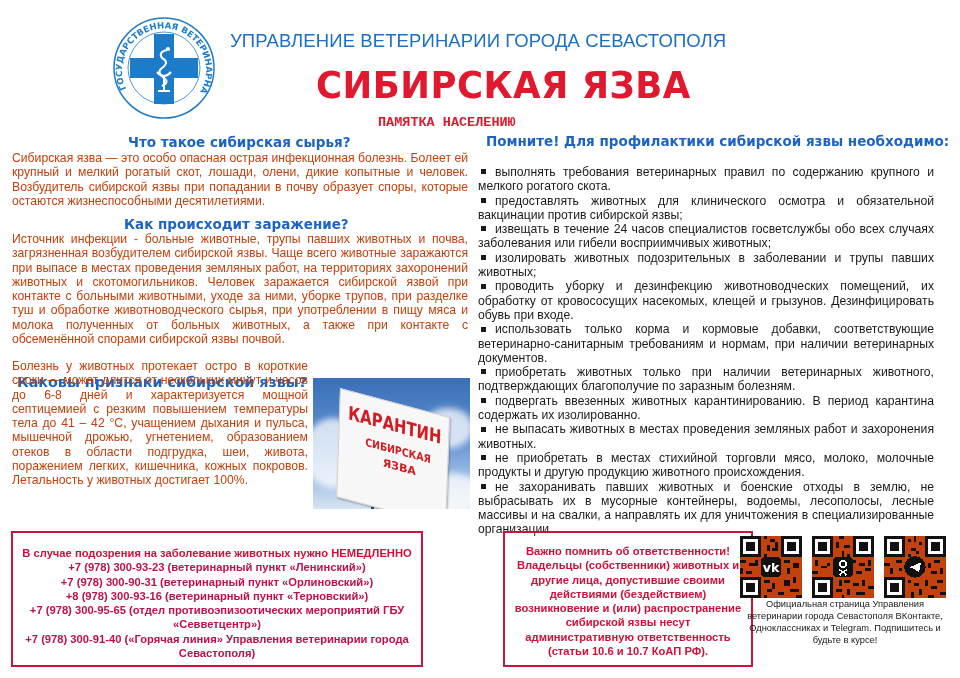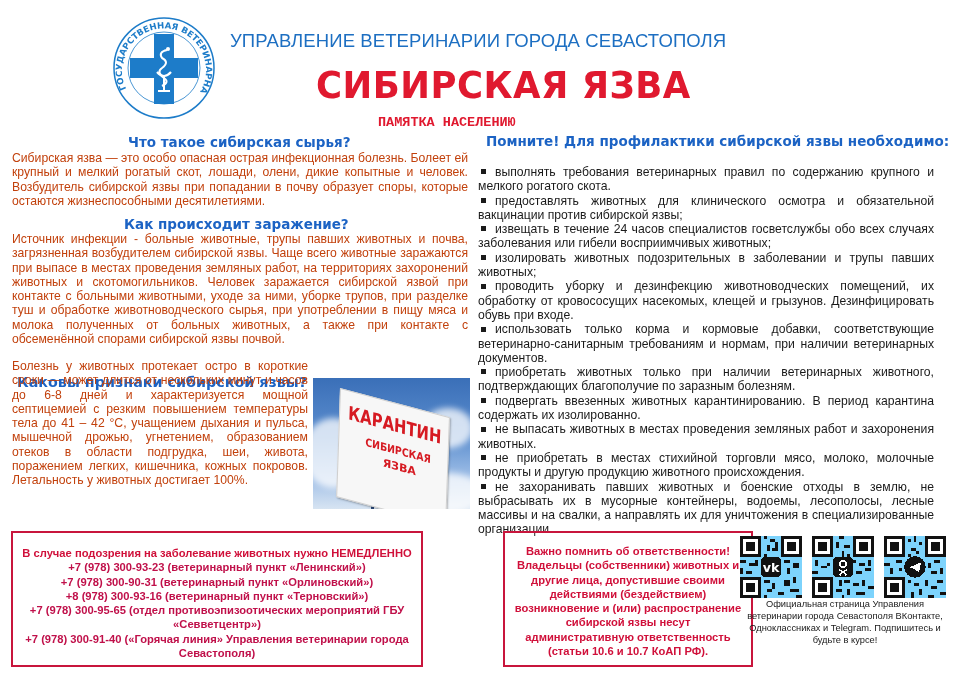"vk" .qr { background: #7dd3fc -> #c2410c }
